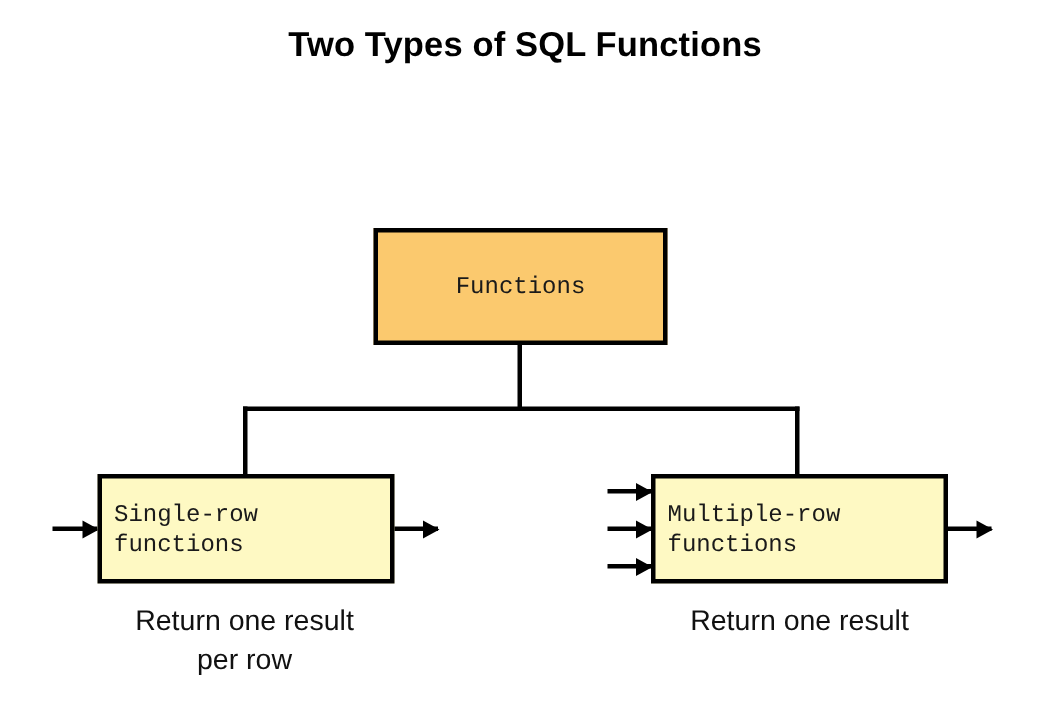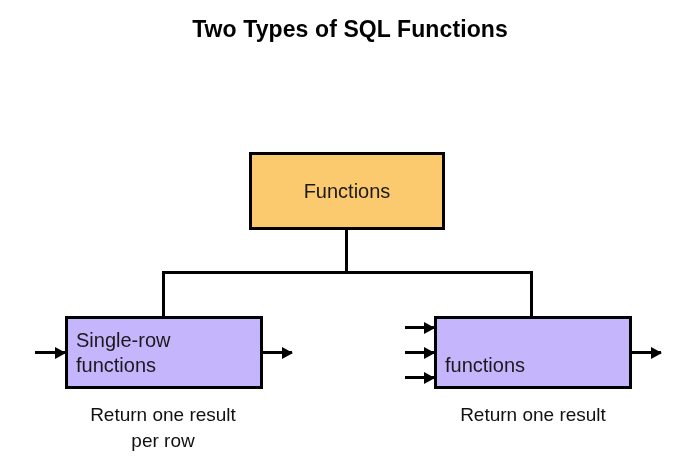"Functions" .node { font-family: none -> Liberation Mono, monospace; font-size: 20px -> 16px }
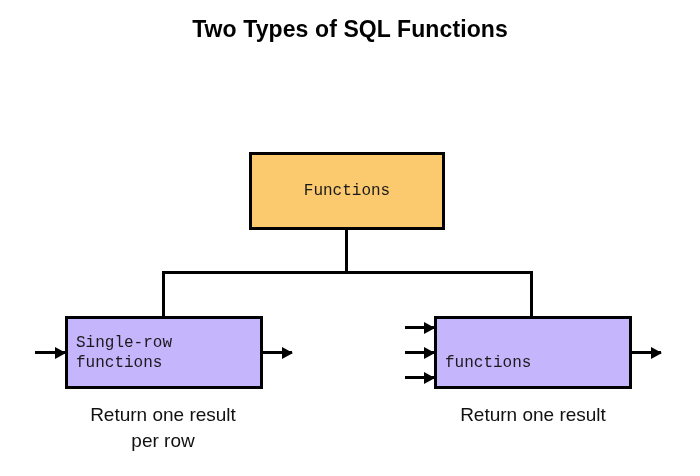"Single-row" .node-leaf { background: #c4b5fd -> #fef9c3 }
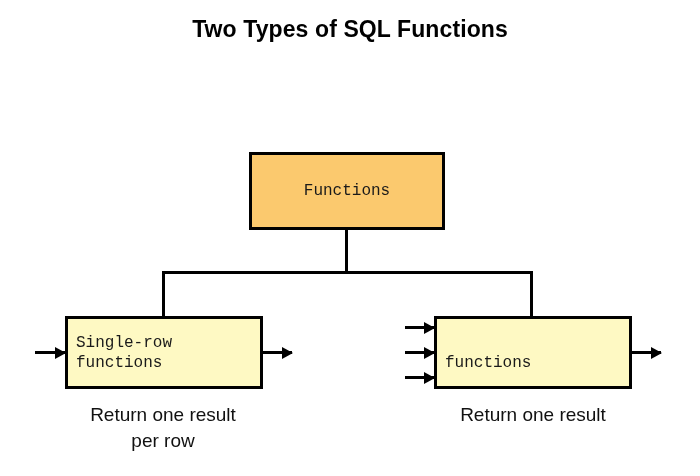"Multiple-row" span { html: none -> <span>Multiple-row</span> }
